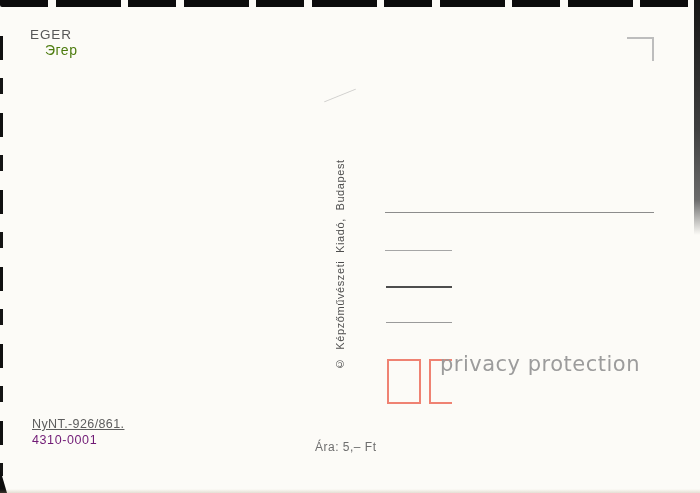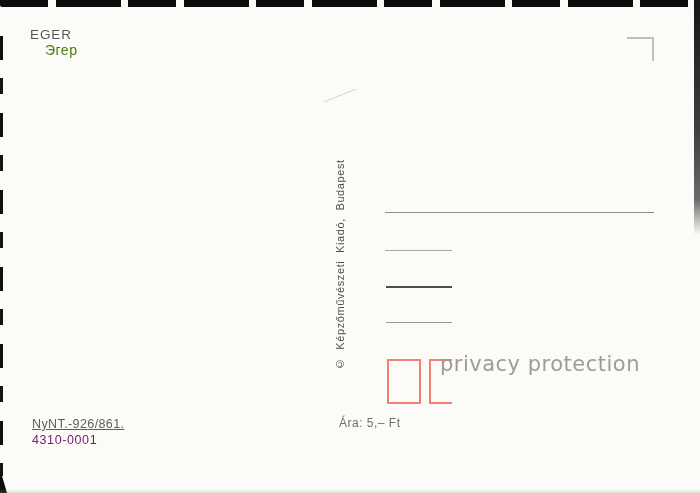"Ára: 5,– Ft" .price { margin-left: 24px -> none; top: 416px -> 440px }
